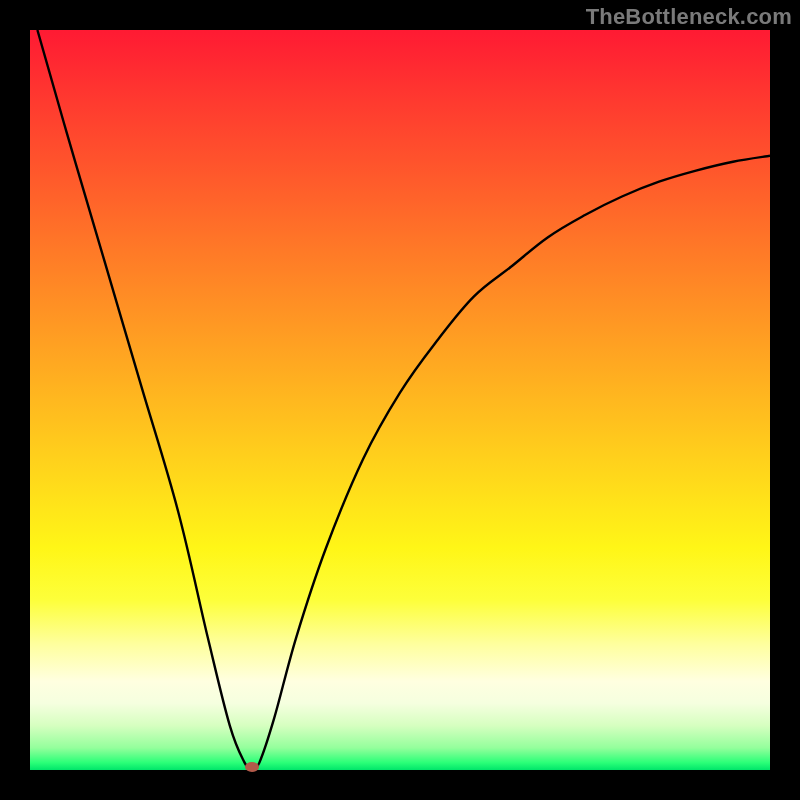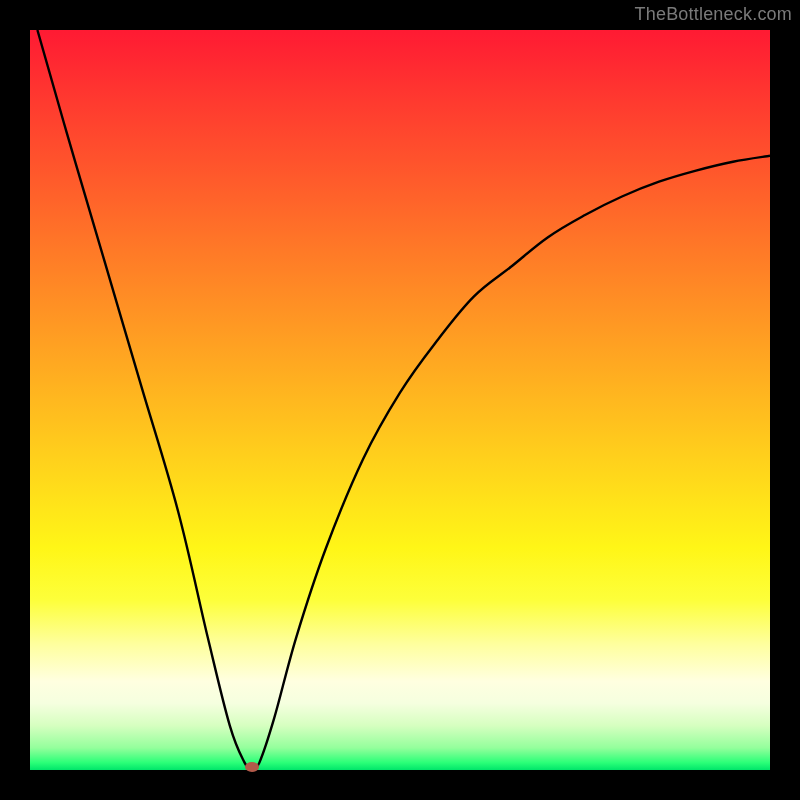"TheBottleneck.com" .watermark { font-size: 18px -> 22px; font-weight: 400 -> 700 }
